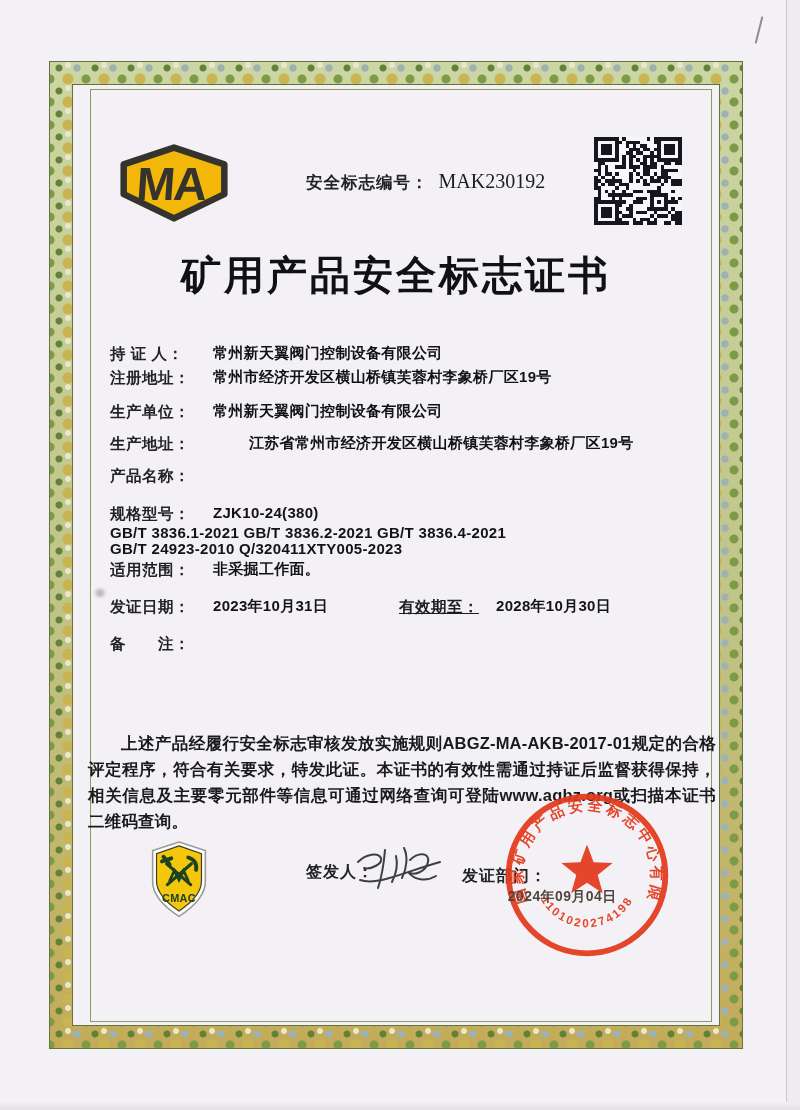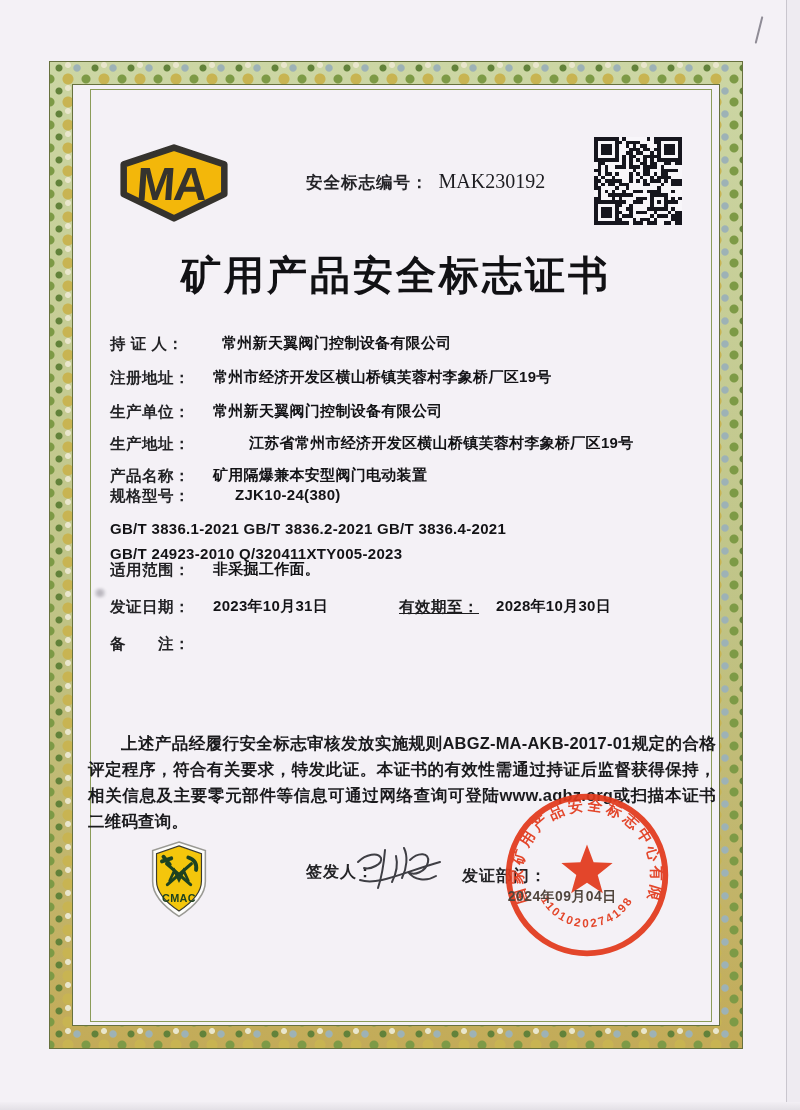"持 证 人：" .r1 { gap: 9px -> none; top: 334px -> 344px }
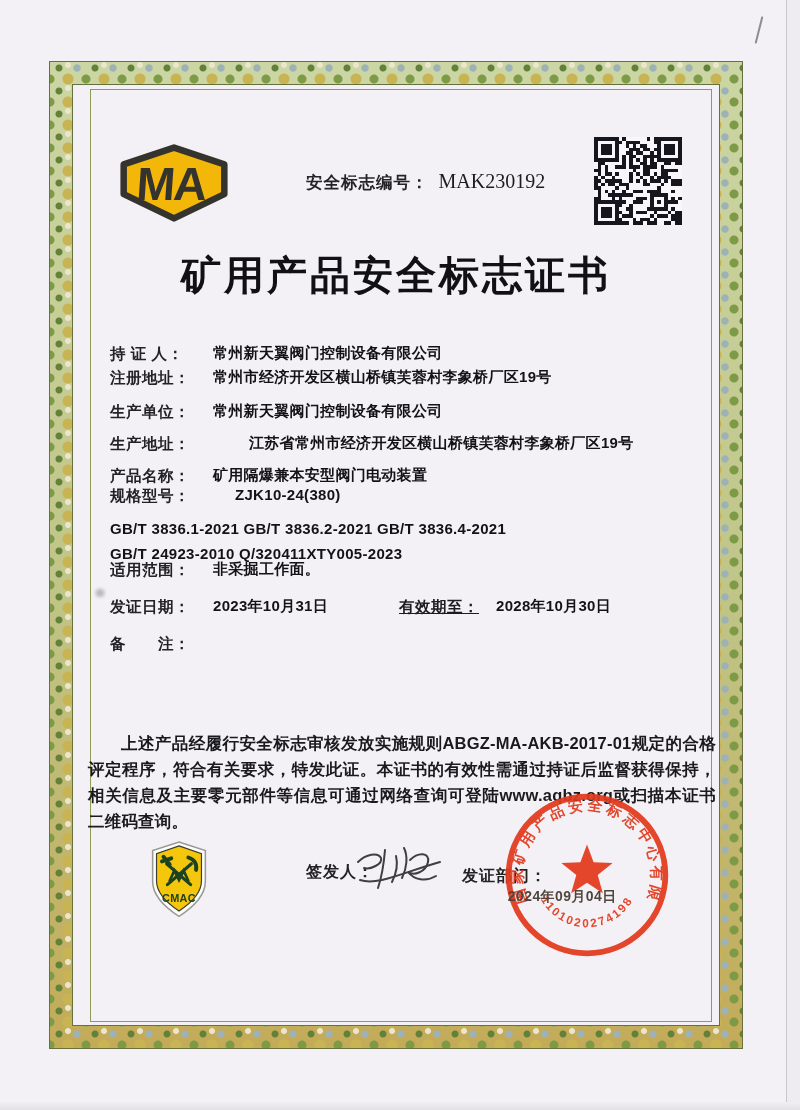"矿用隔爆兼本安型阀门电动装置" span.val { html: <span>矿用隔爆兼本安型阀门电动装置</span> -> none }
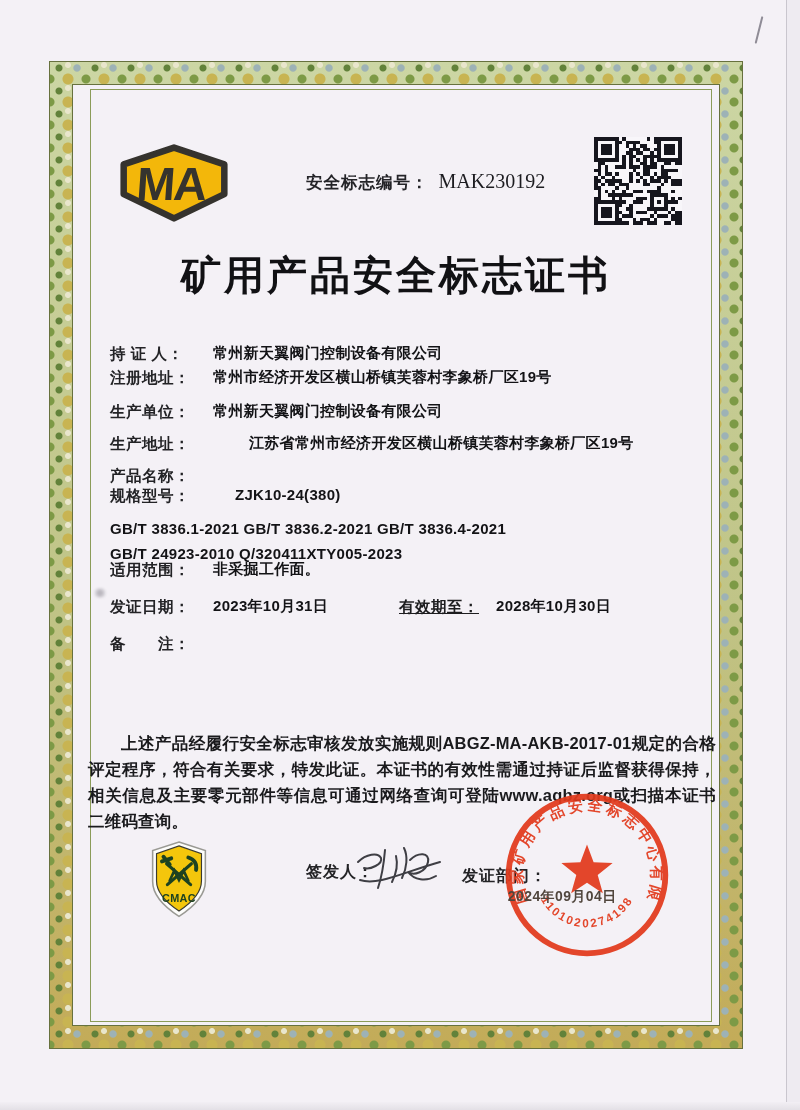"规格型号：" .r6 { gap: 22px -> none; top: 486px -> 504px }
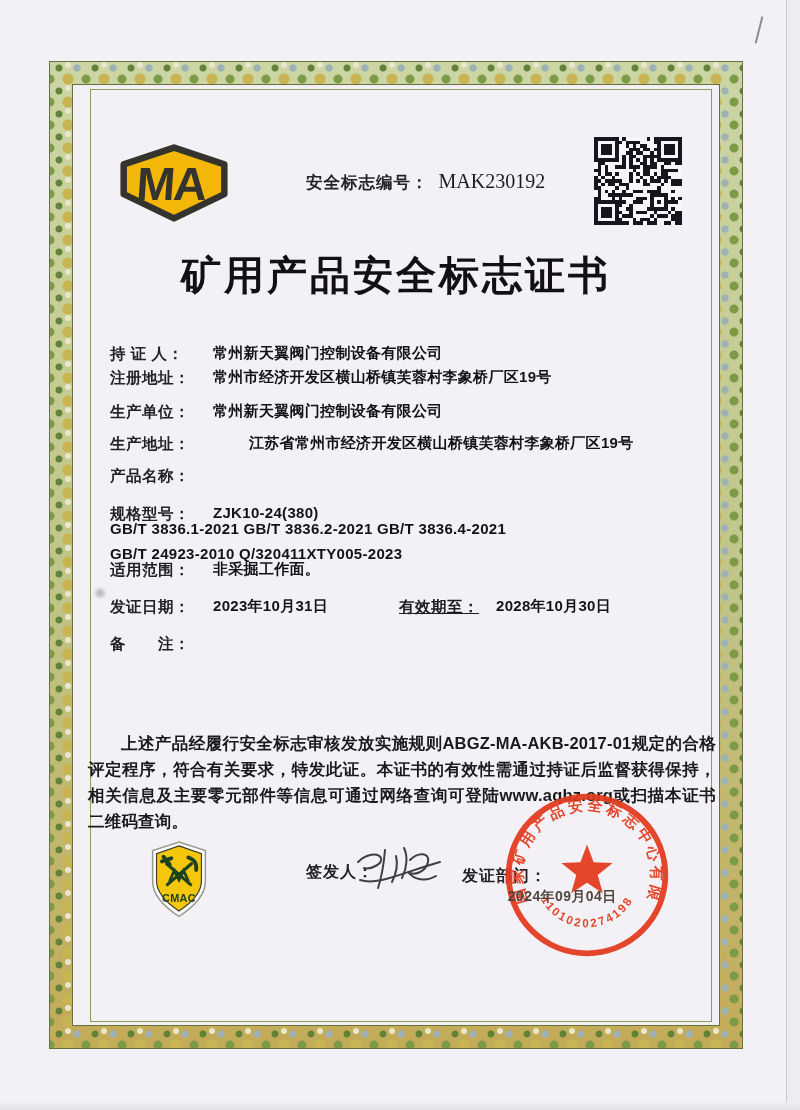"GB/T 3836.1-2021 GB/T 3836.2-2021 GB/T" .r7 .val { line-height: 25px -> 16px }
